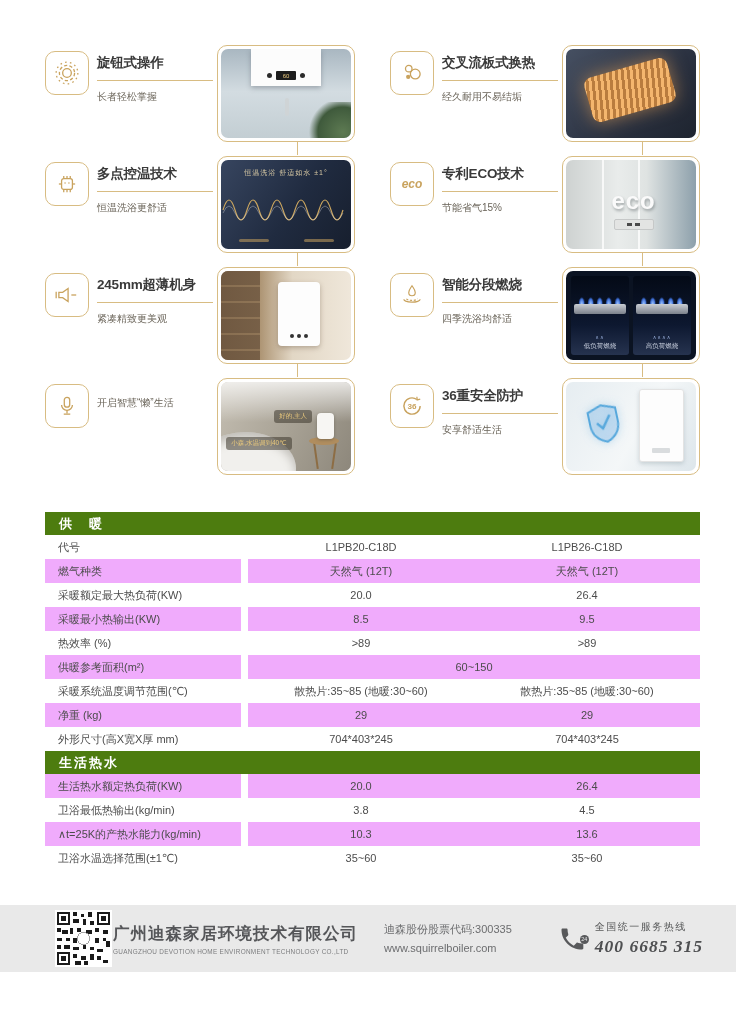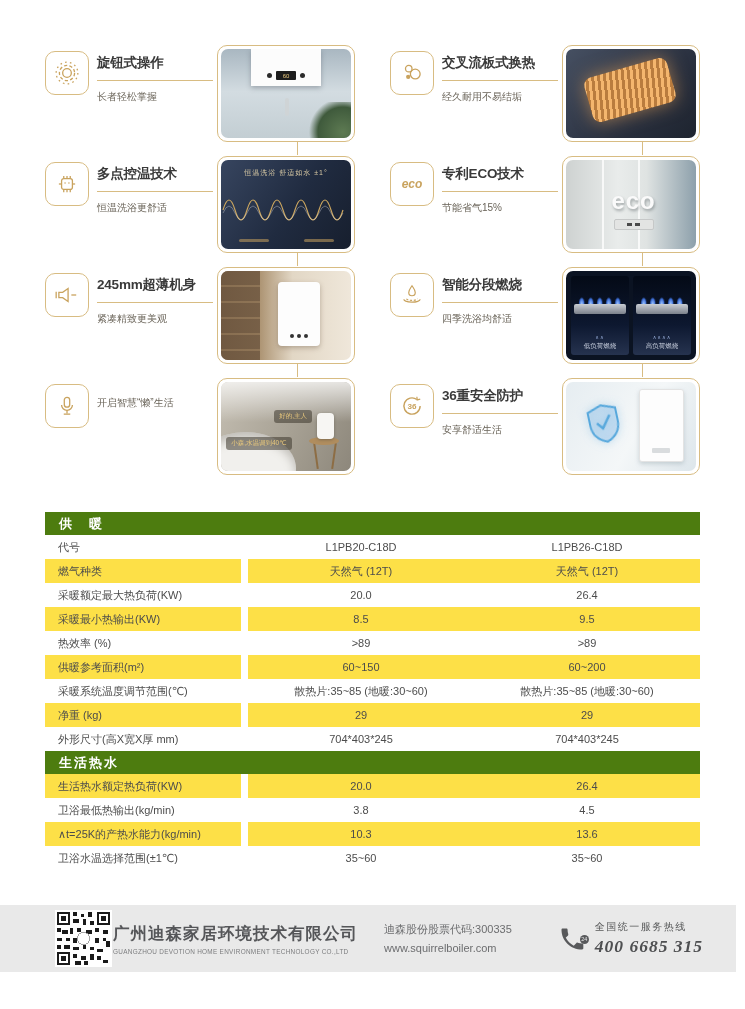"燃气种类" .spec-row.shaded .lbl,.spec-row.shaded .vals { background: #fde047 -> #f0abfc }
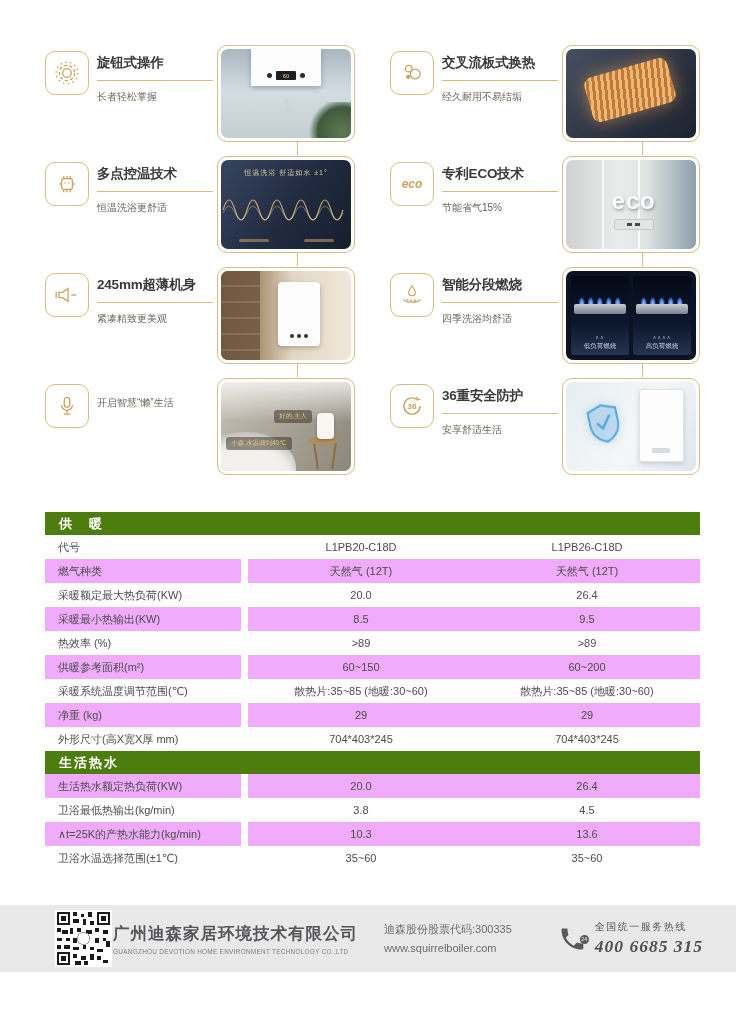"60~200" div.val { html: <div>60~200</div> -> none }
